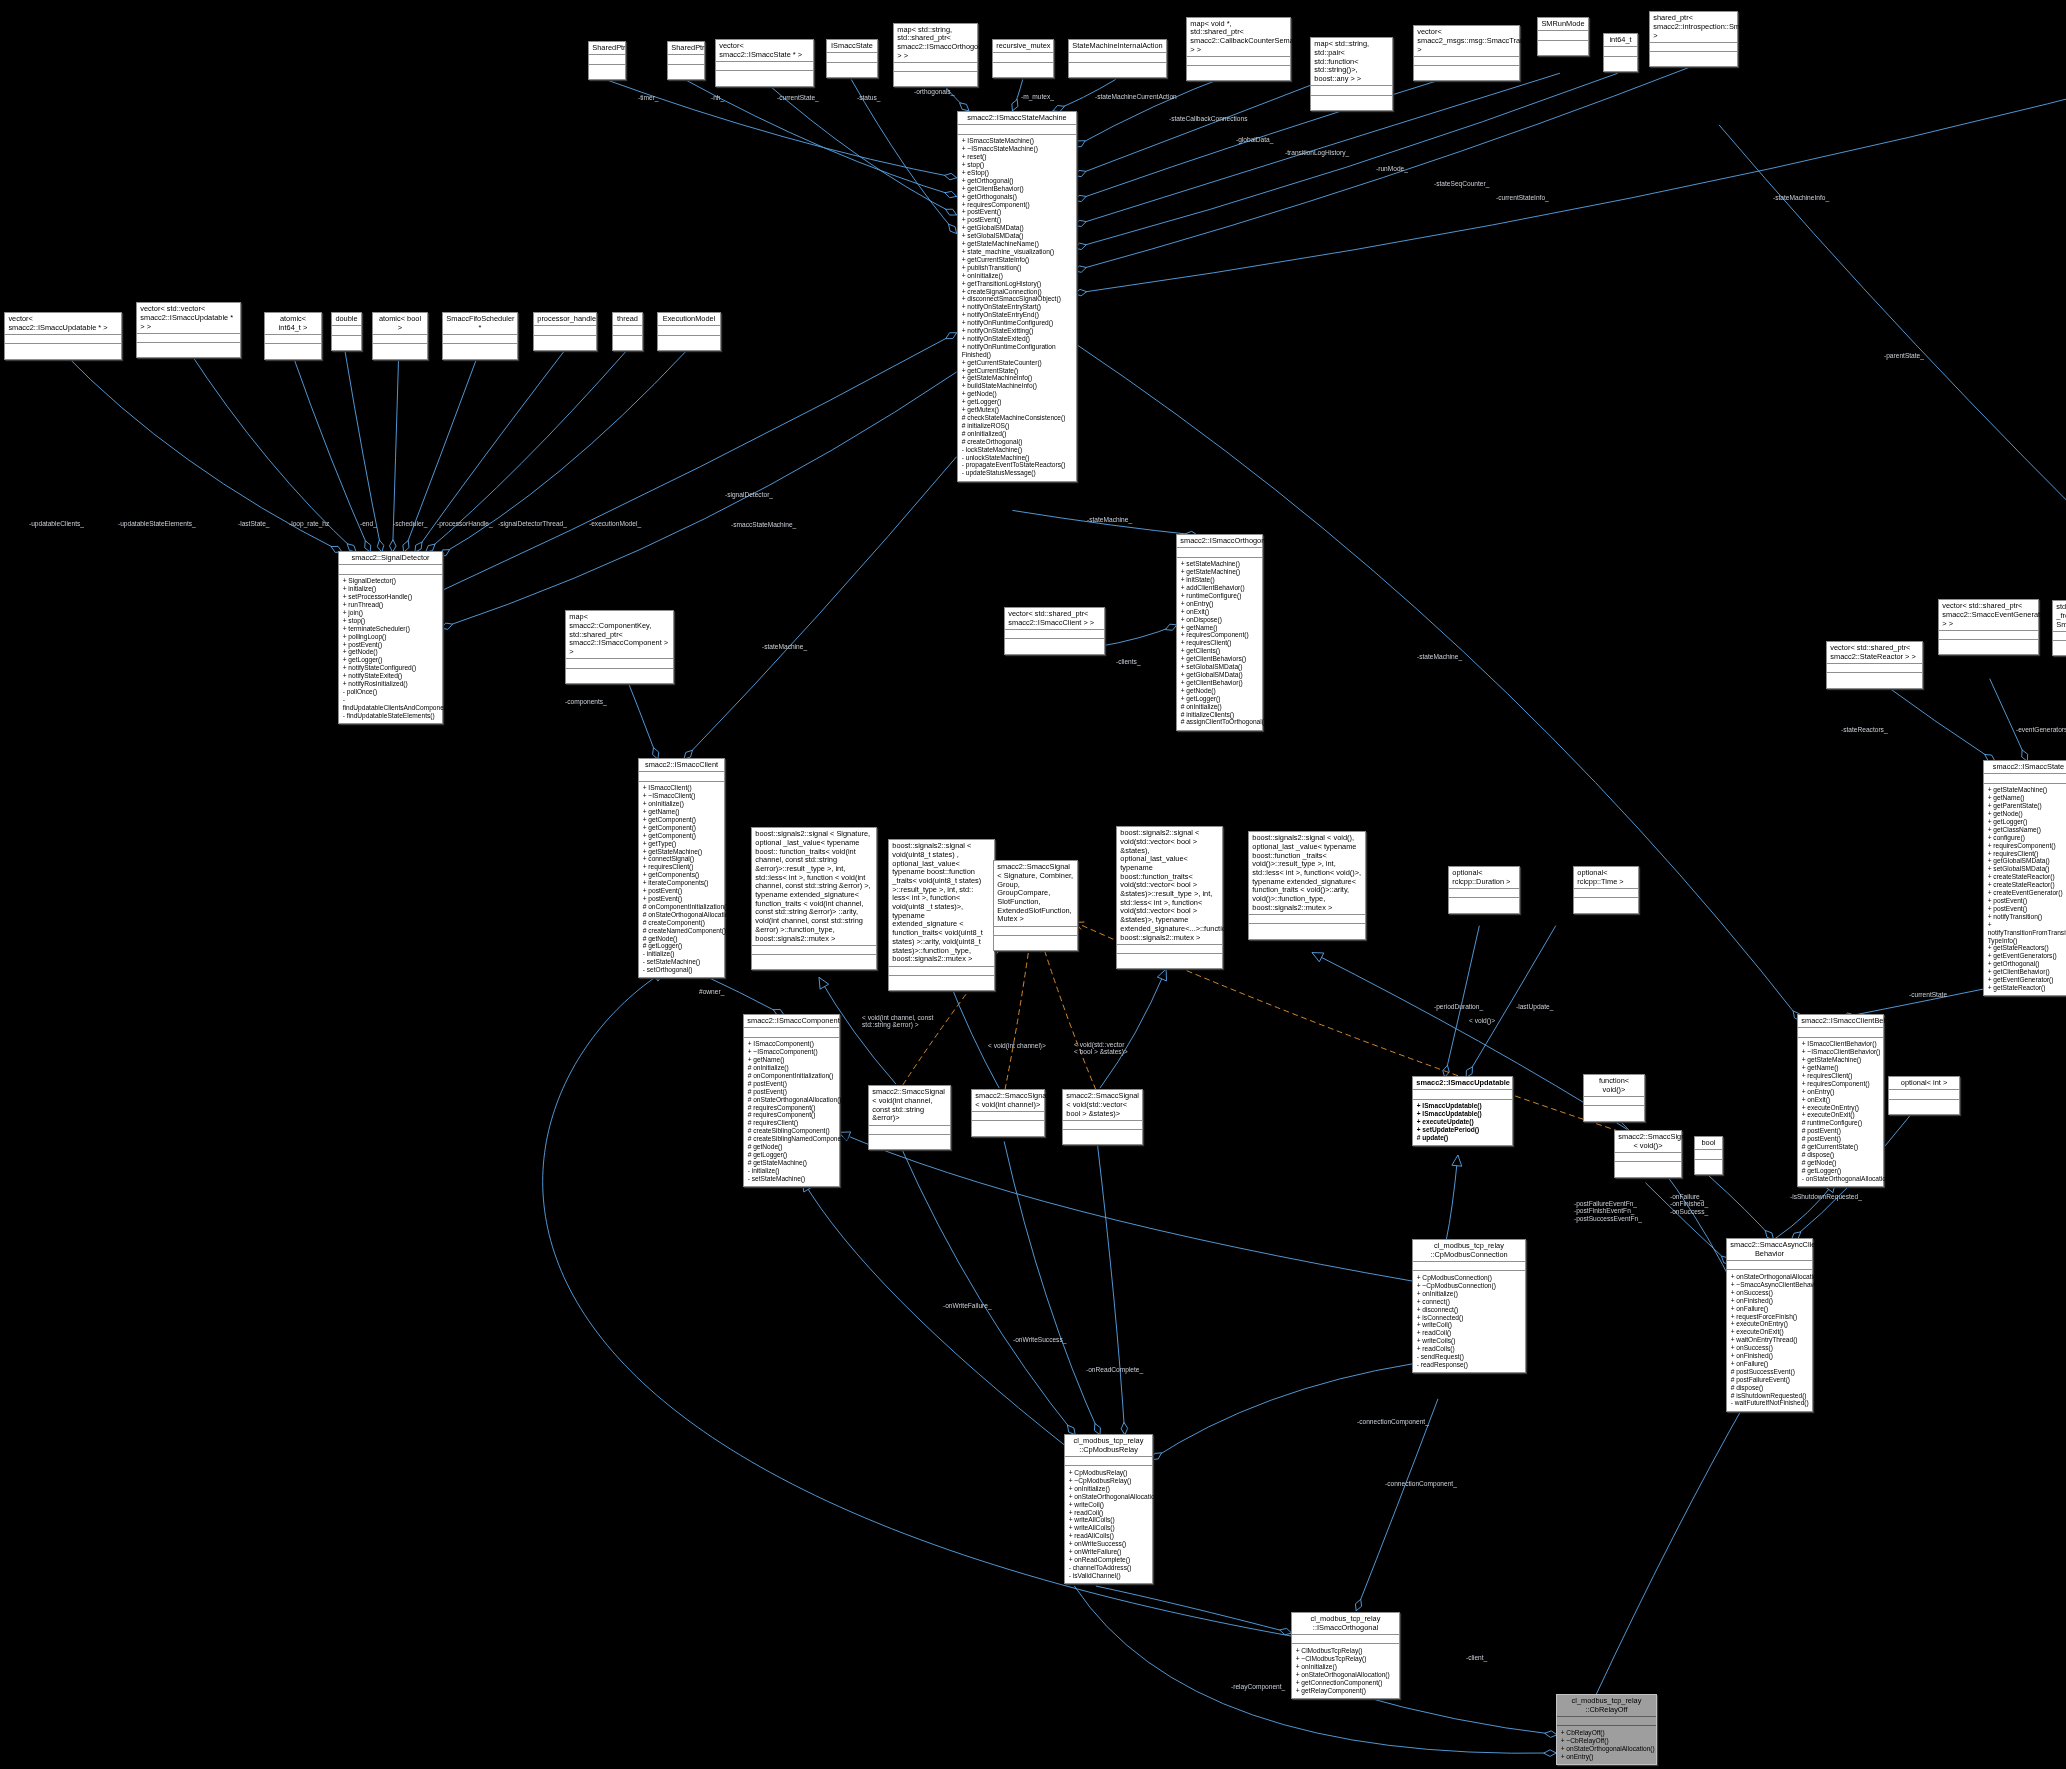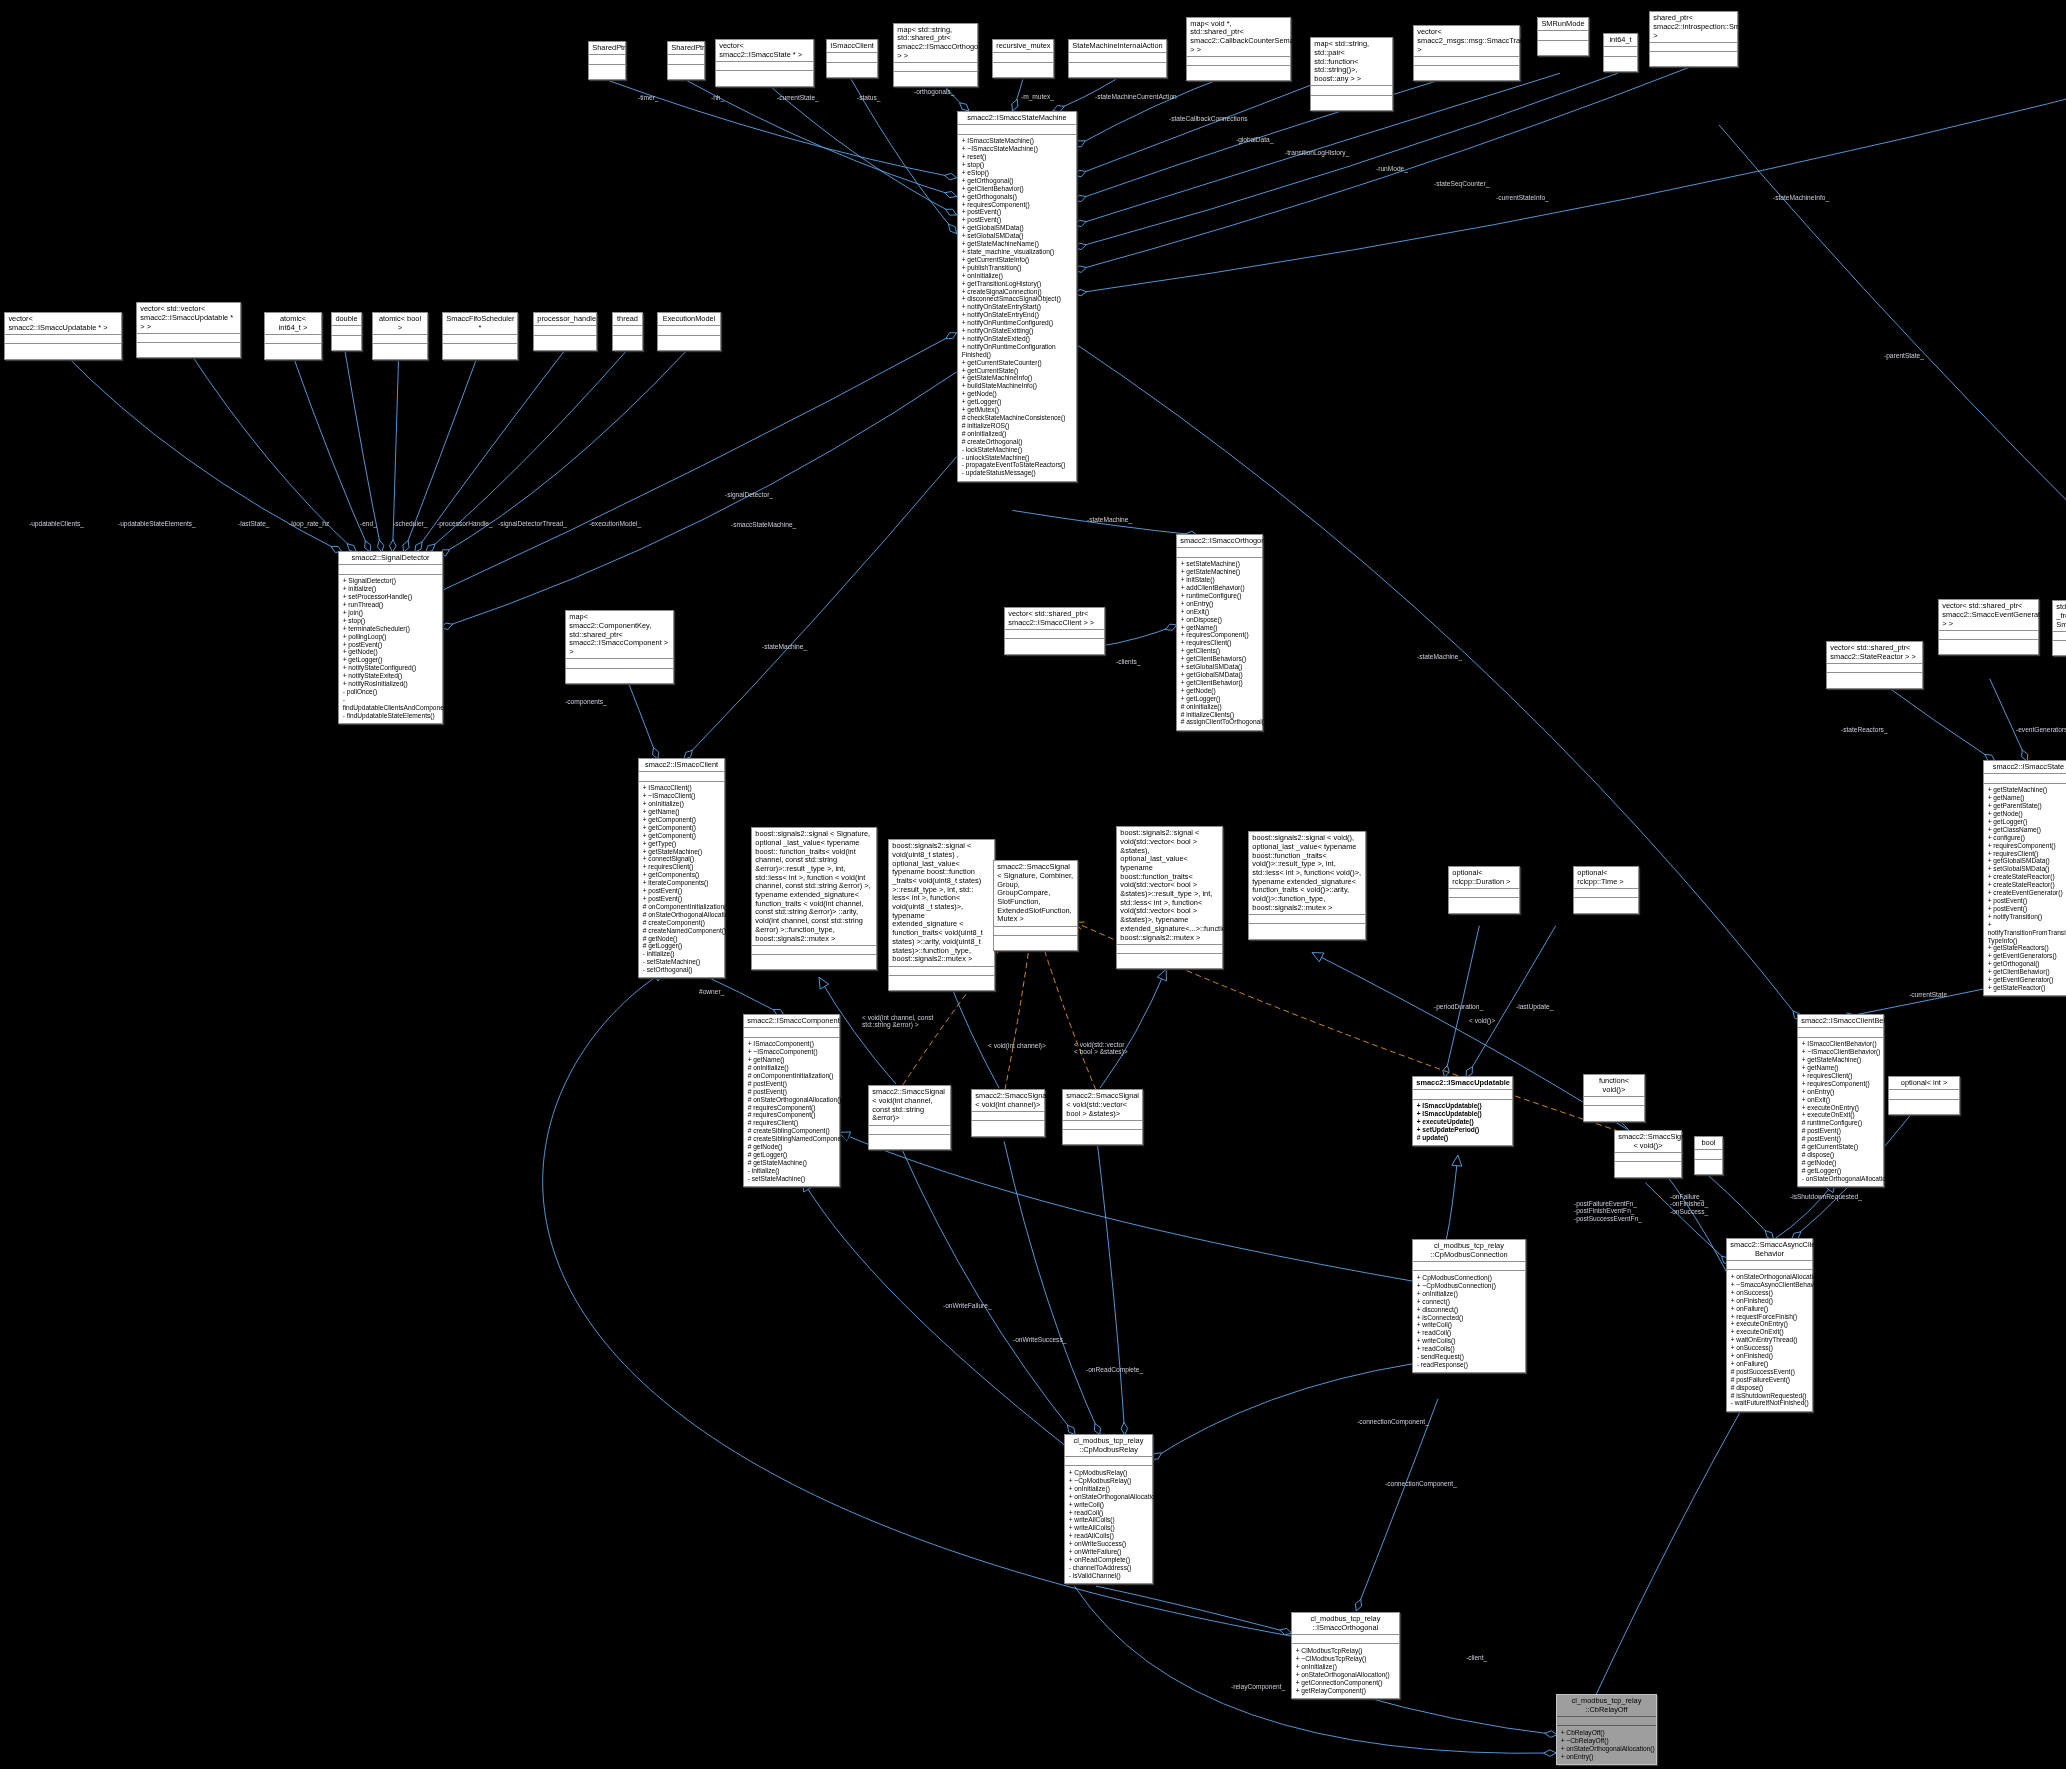"ISmaccClient" div { text: ISmaccClient -> ISmaccState }
